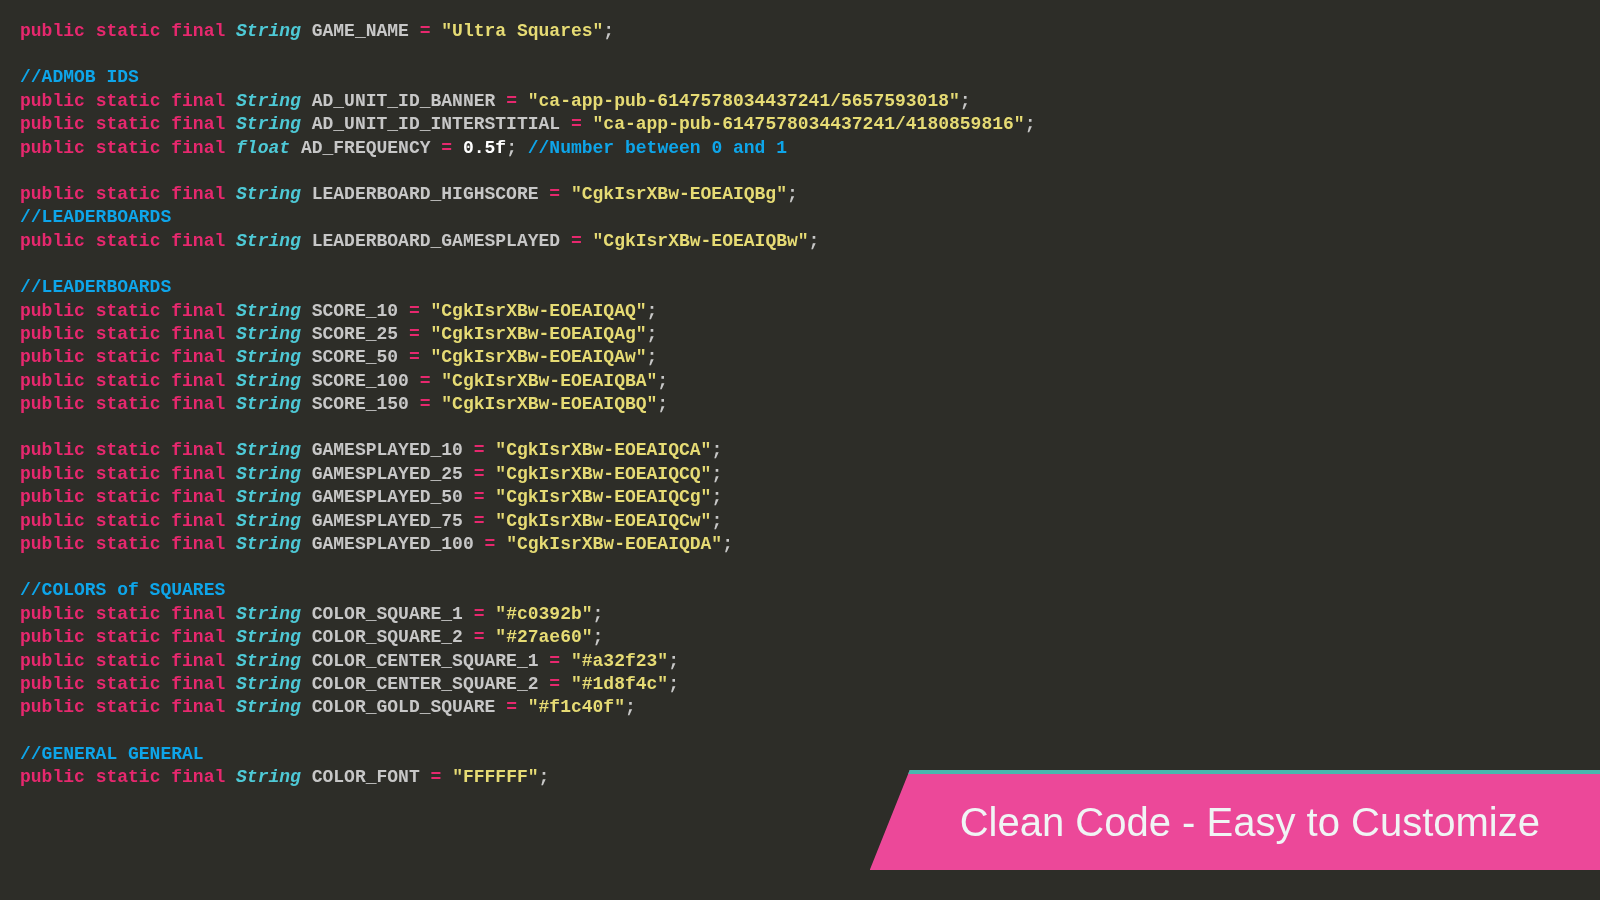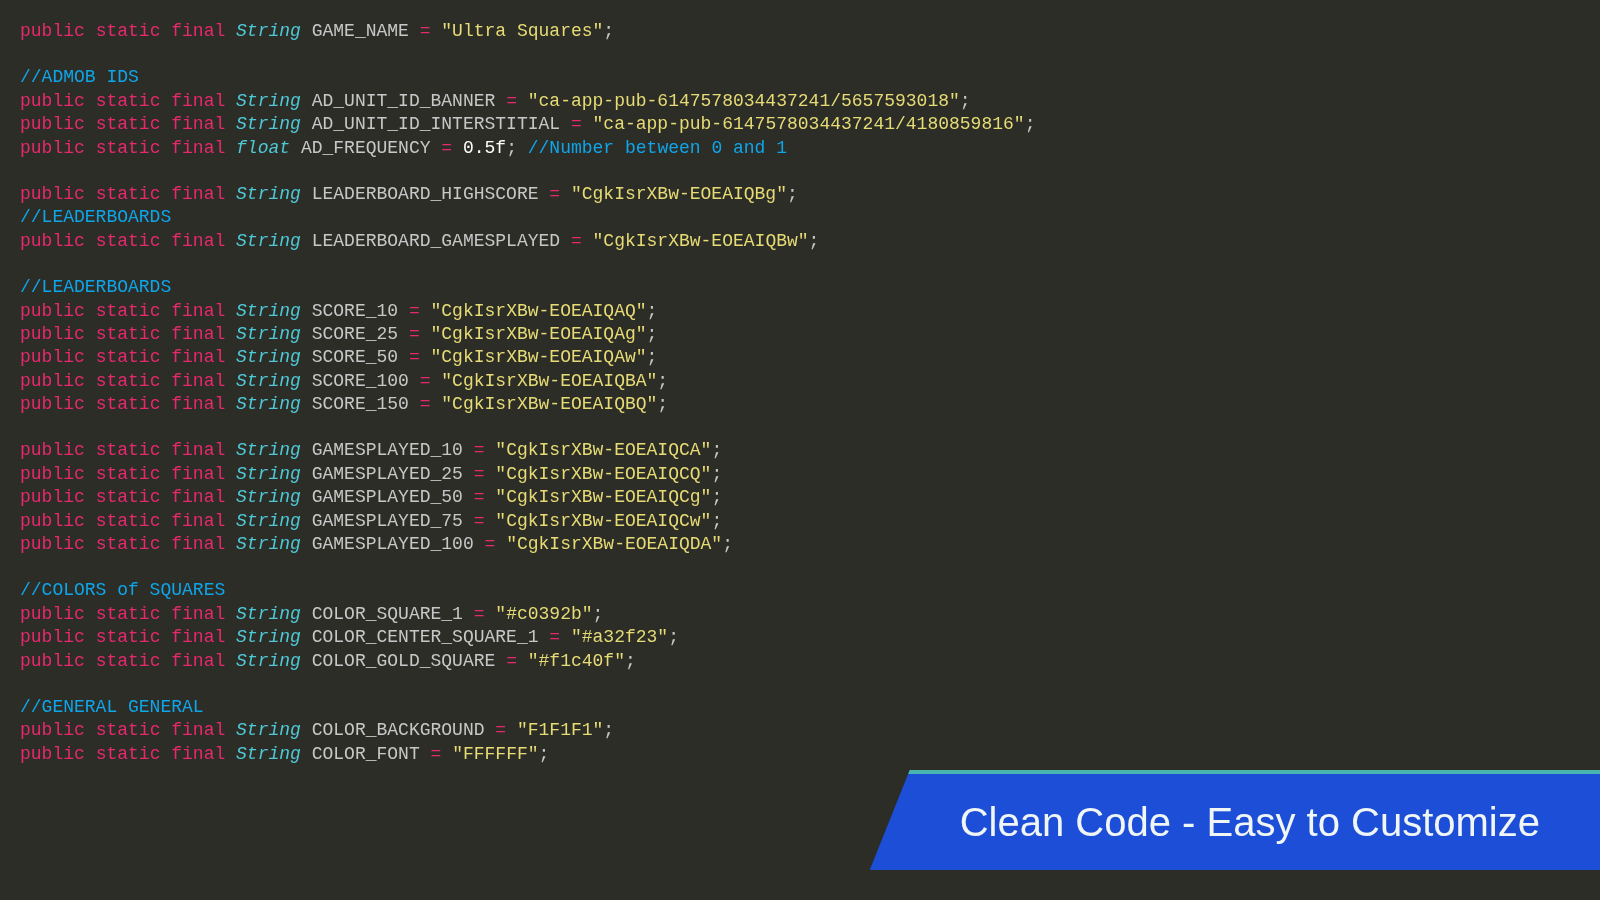"public static final String GAME_NAME" .code-area { font-weight: none -> bold }
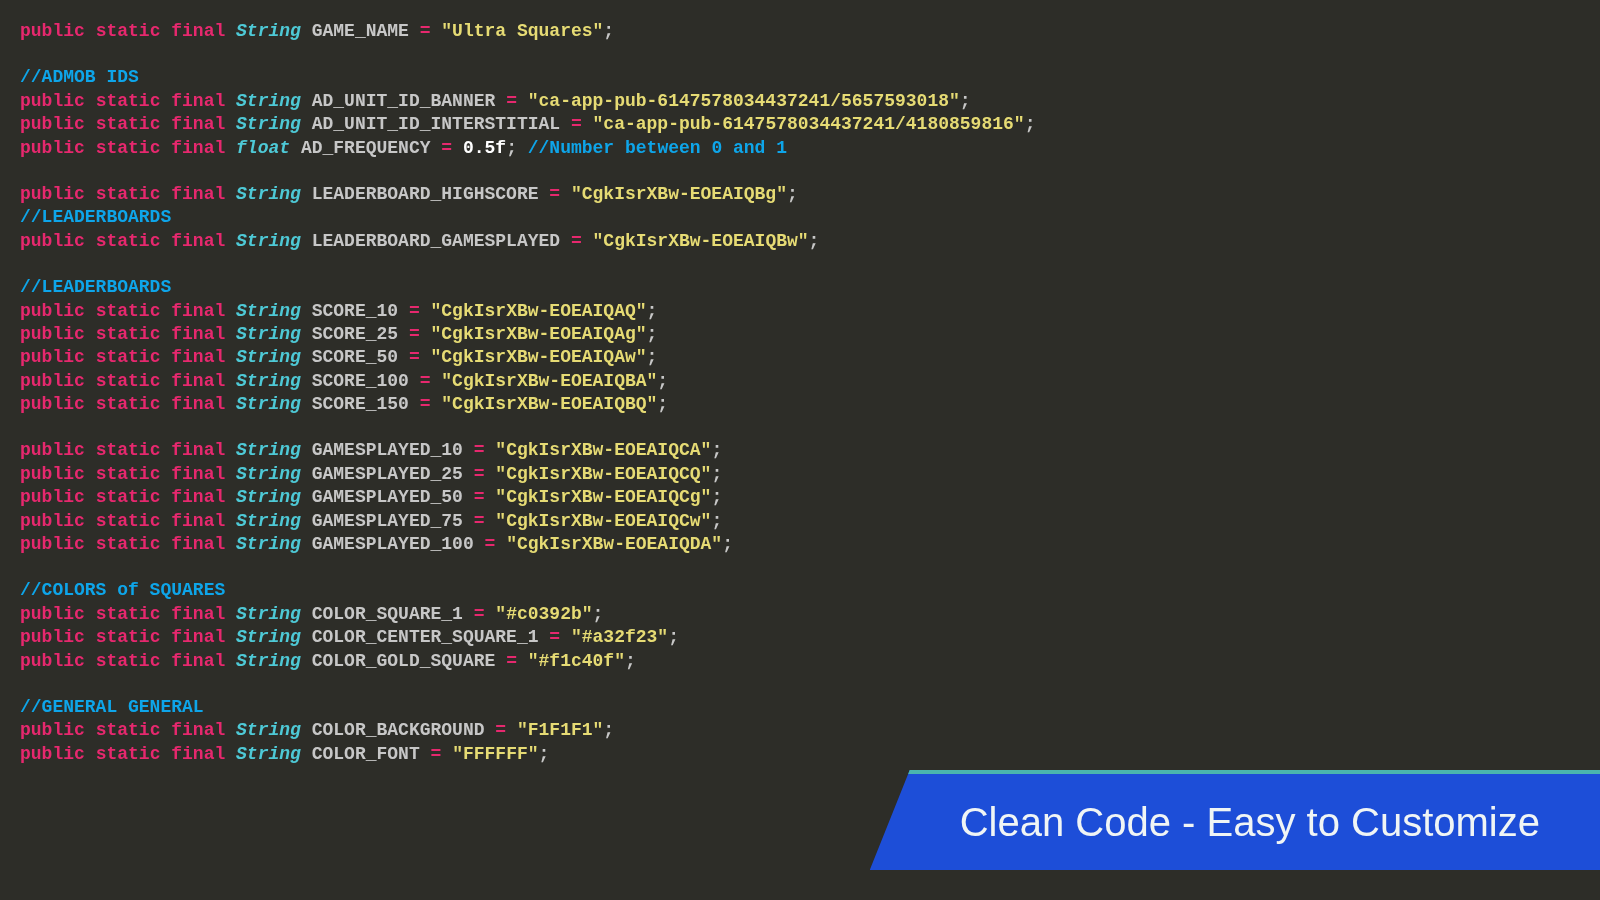"public static final String COLOR_SQUARE_2 =" div.line { html: none -> <div><span>public </span><span>static </span><span>final </span><span>String</span> <span>COLOR_SQUARE_2</span><span> = </span><span>"#27ae60"</span><span>;</span></div> }
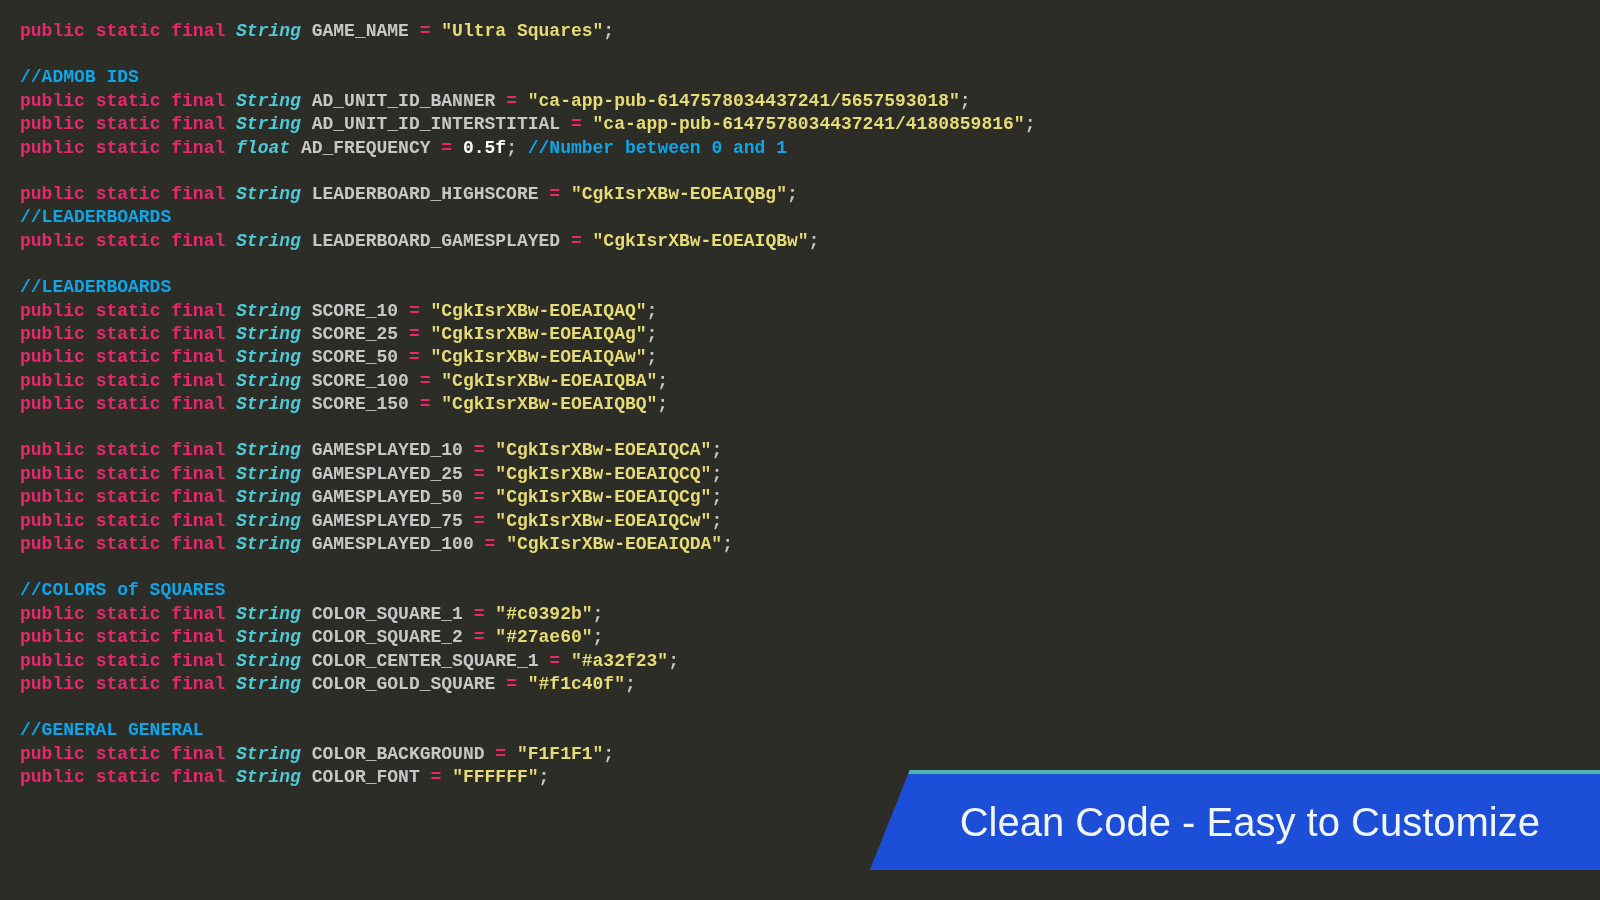"public static final String COLOR_CENTER_SQUARE_2" div.line { html: none -> <div><span>public </span><span>static </span><span>final </span><span>String</span> <span>COLOR_CENTER_SQUARE_2</span><span> = </span><span>"#1d8f4c"</span><span>;</span></div> }
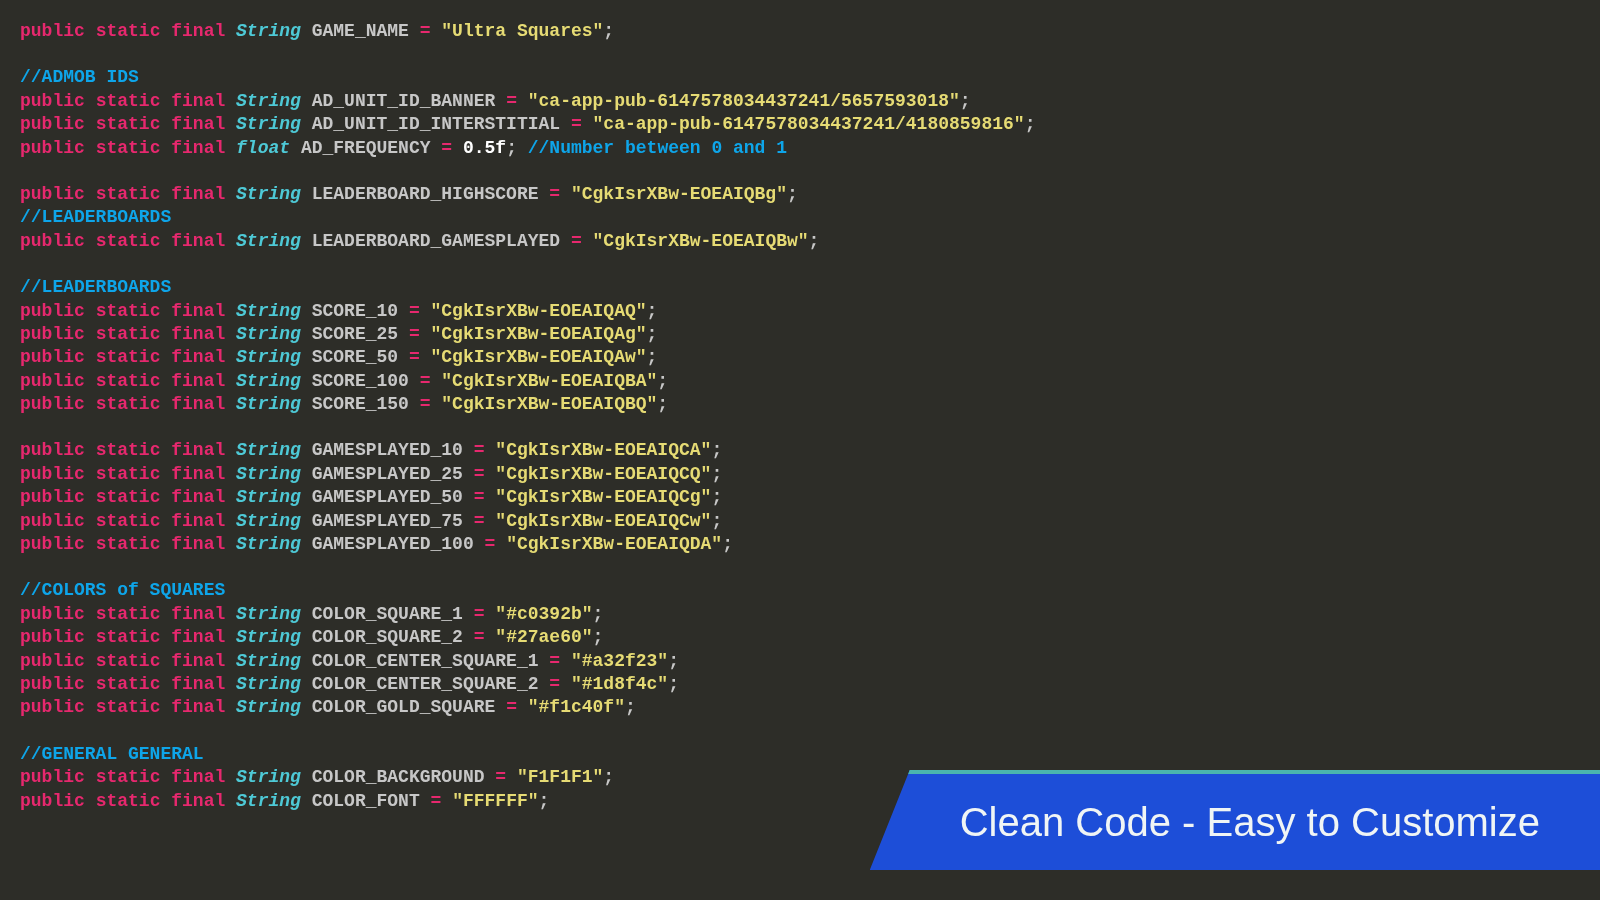"public static final String COLOR_BACKGROUND =" div.line { html: <div><span>public </span><span>static </span><span>final </span><span>String</span> <span>COLOR_BACKGROUND</span><span> = </span><span>"F1F1F1"</span><span>;</span></div> -> none }
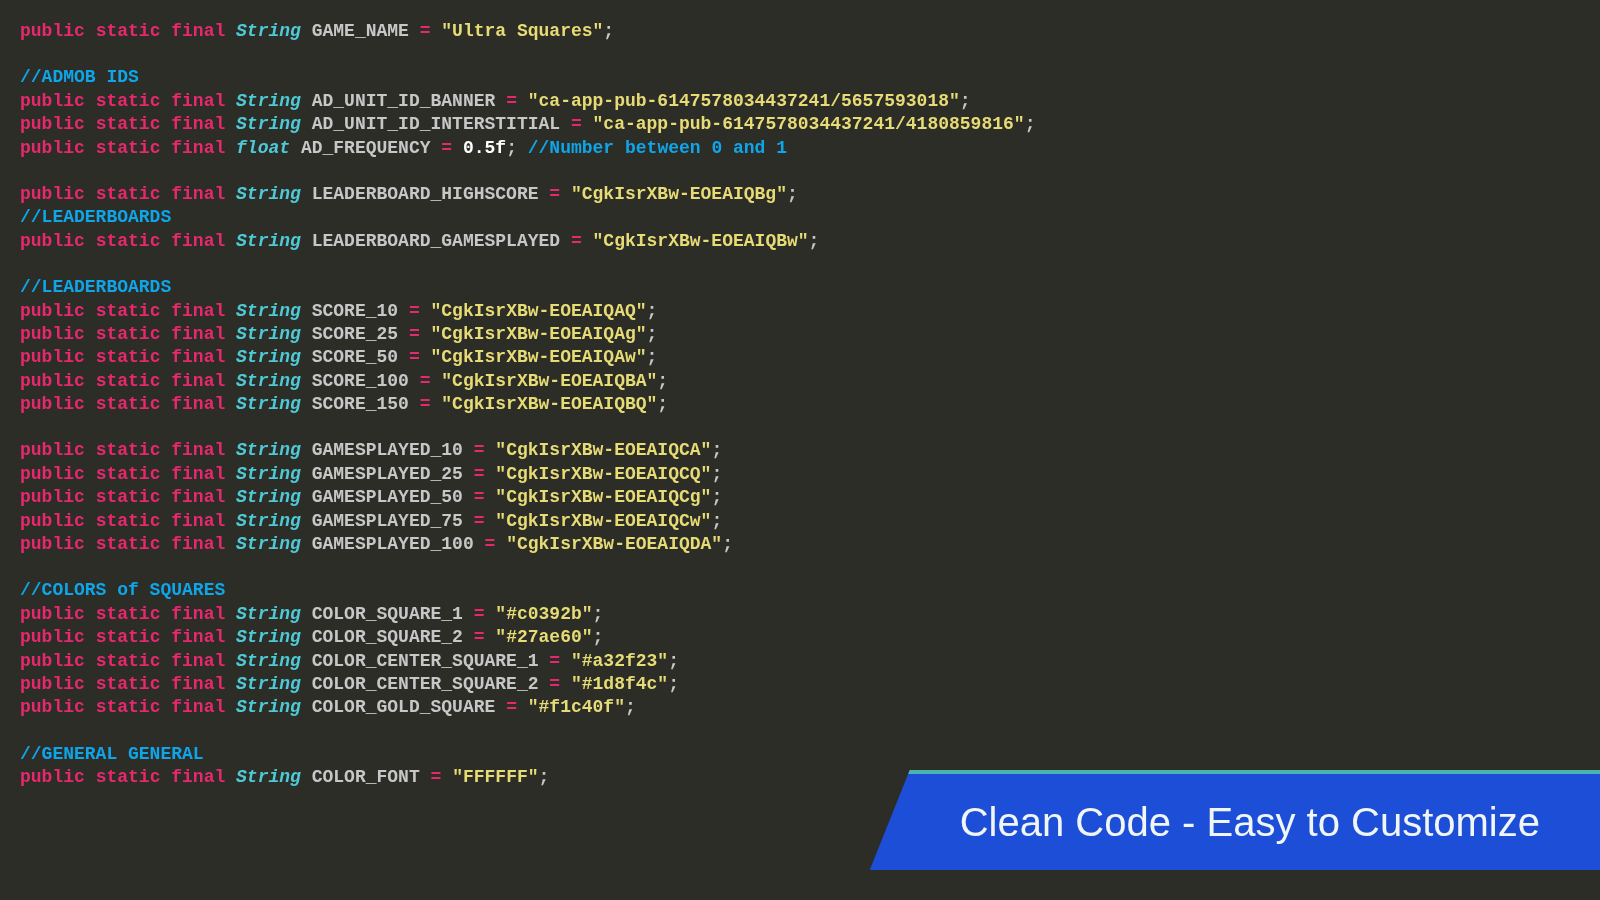"Clean Code - Easy to" .banner { background: #1d4ed8 -> #ec4899 }
